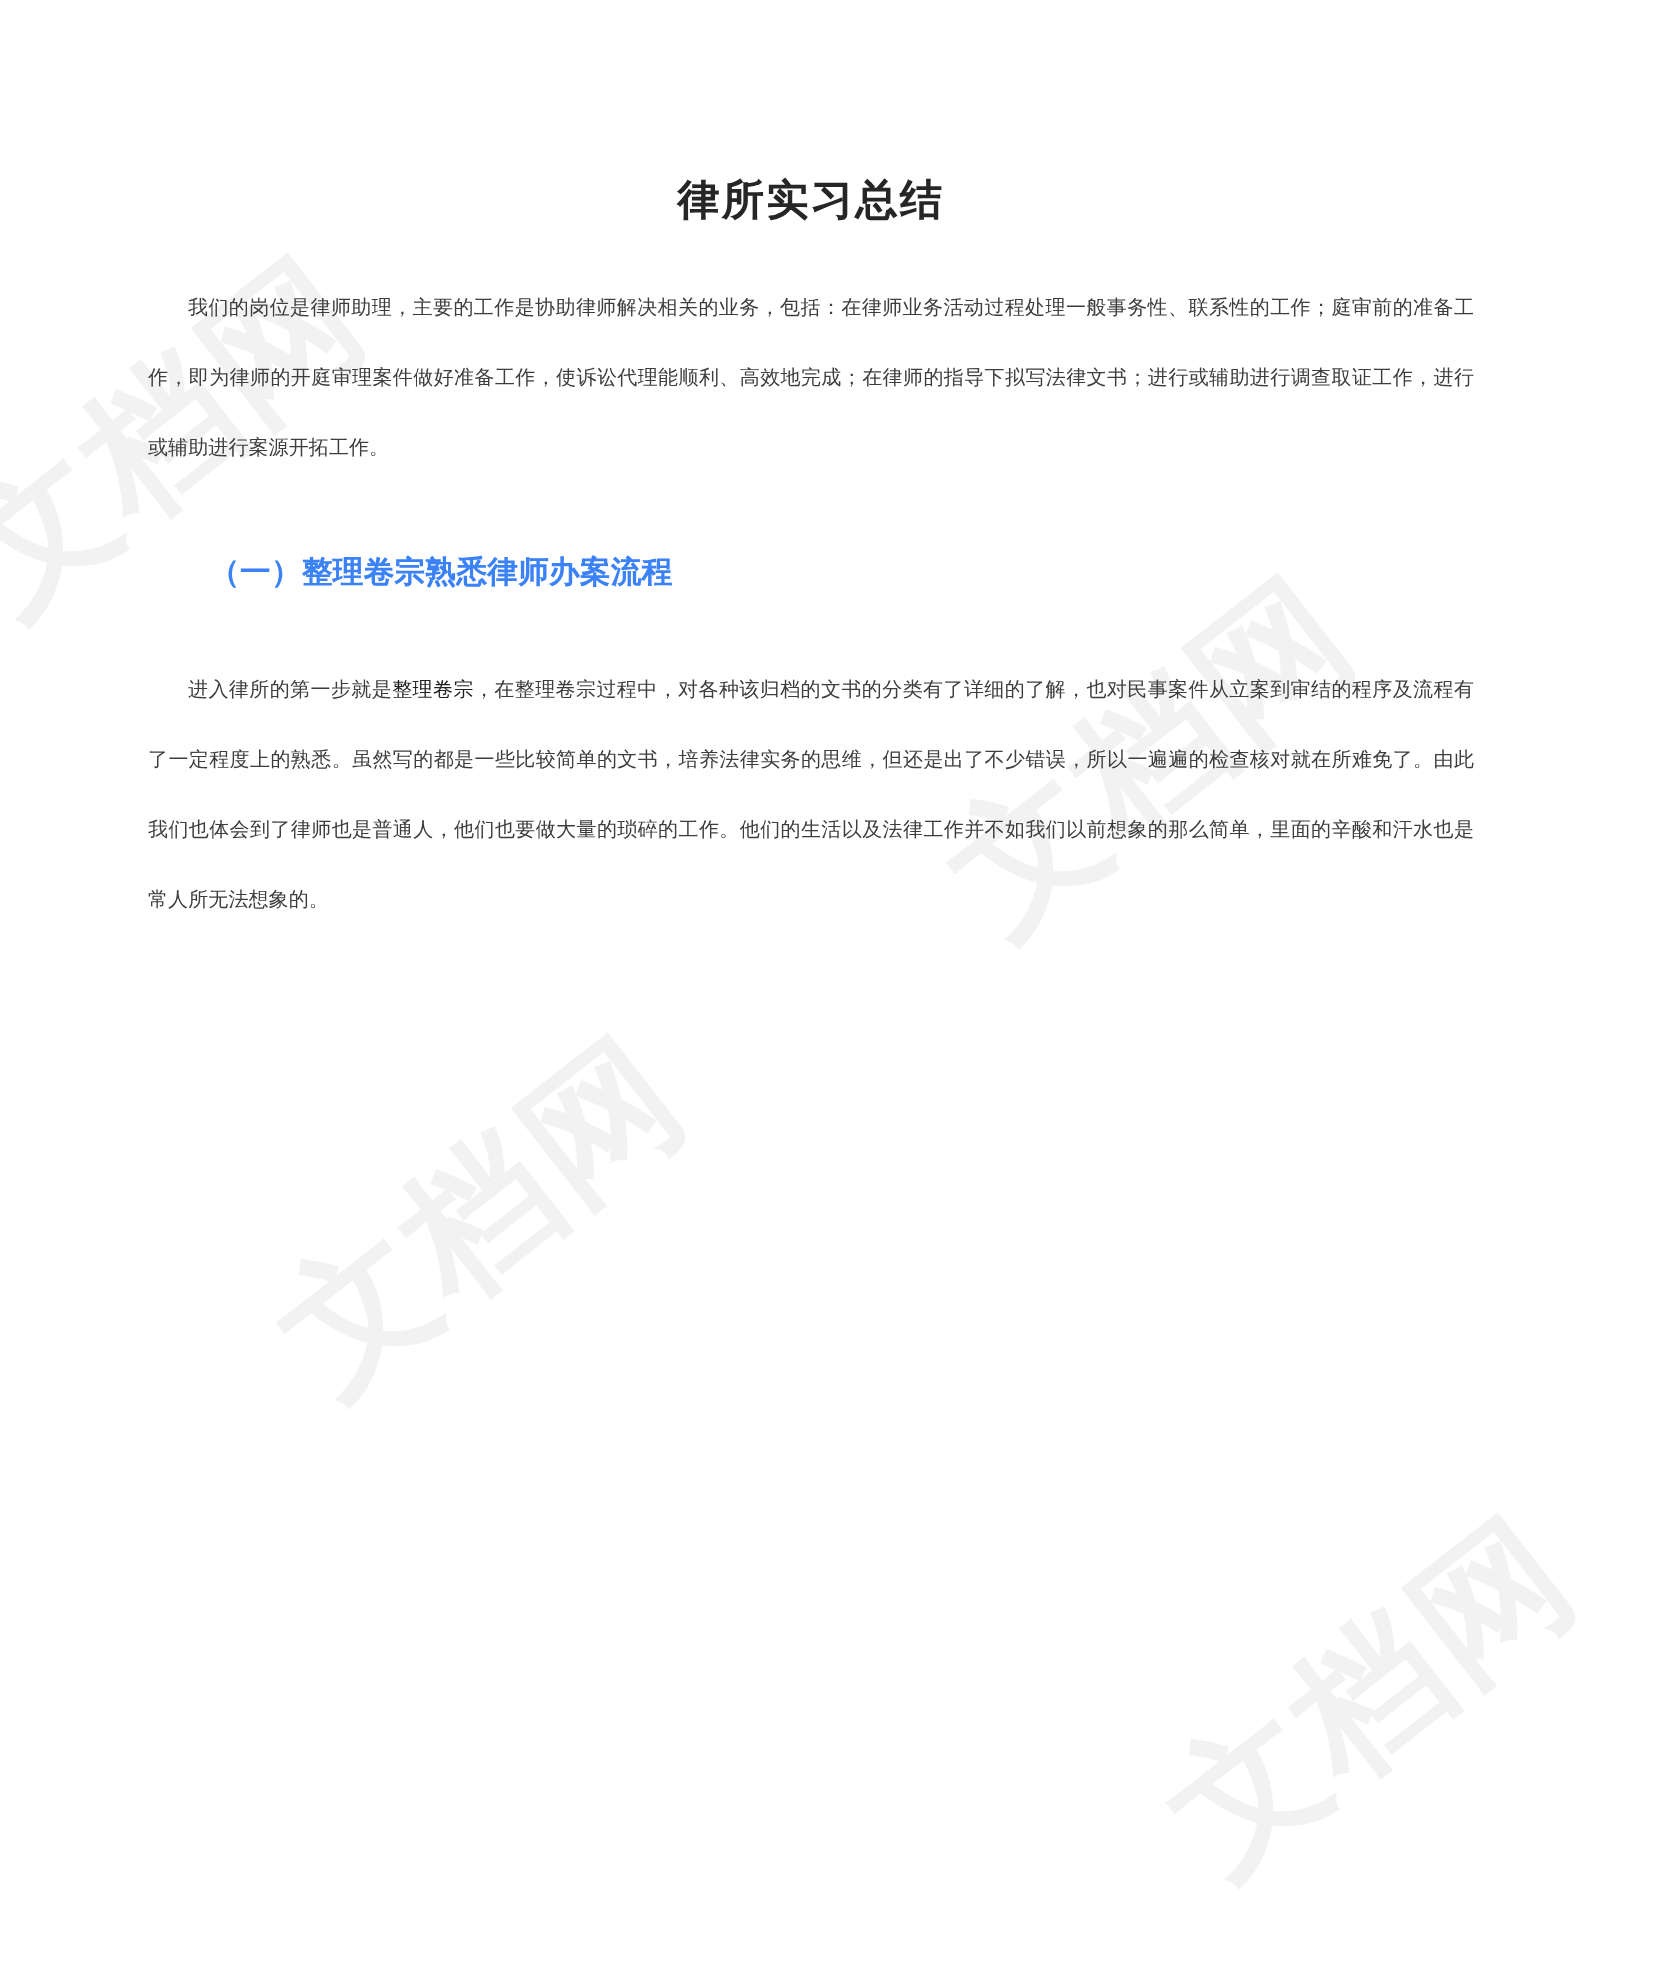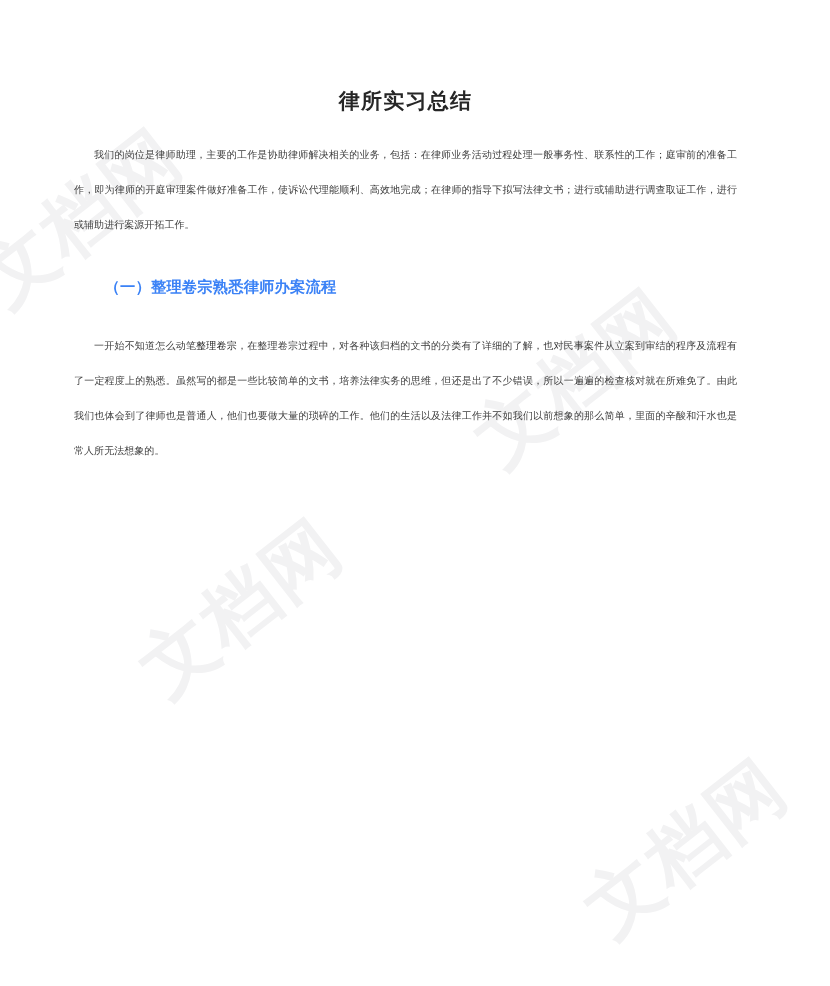"一开始不知道怎么动笔" span { text: 一开始不知道怎么动笔 -> 进入律所的第一步就是 }
